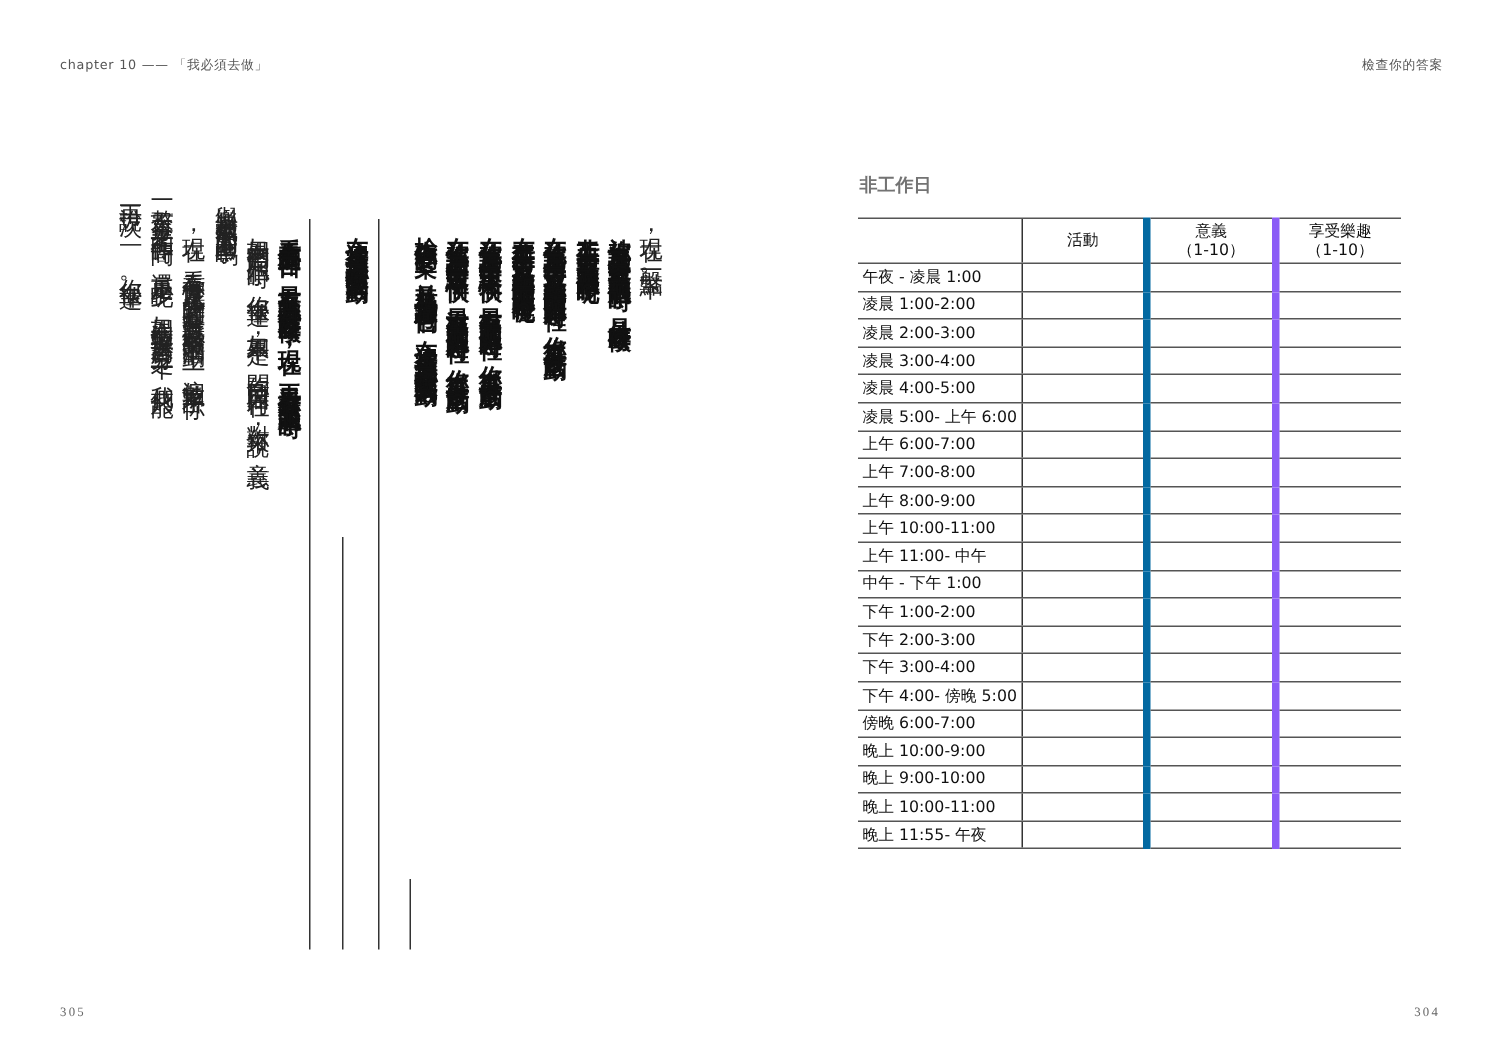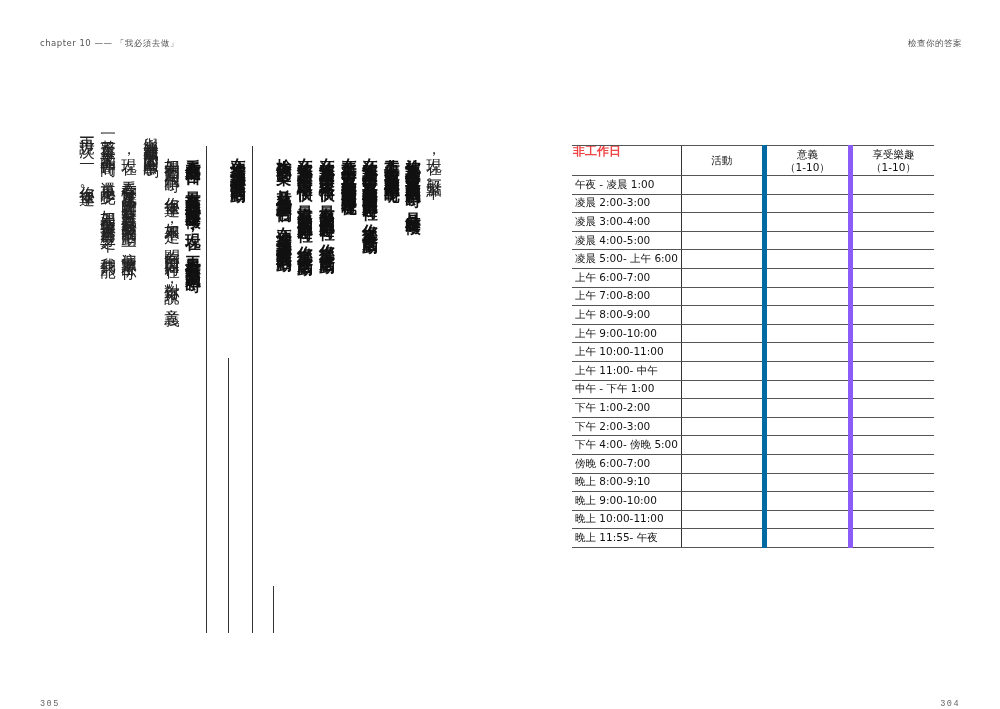"非工作日" .table-title { color: #ef4444 -> #737373; top: 143px -> 115px }
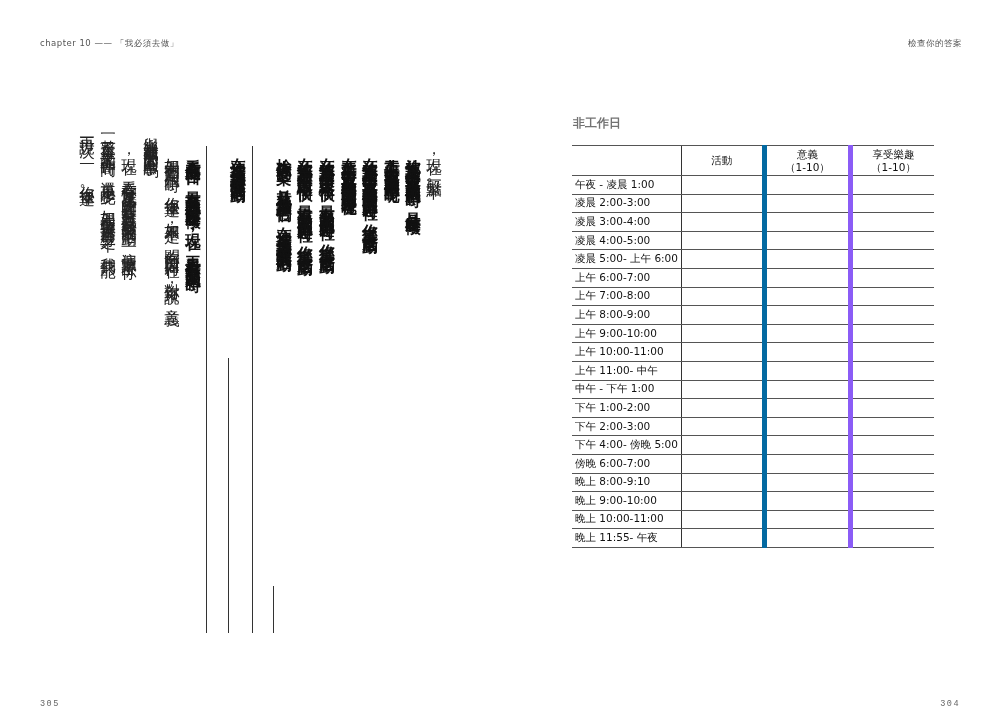"凌晨 1:00-2:00" tr { html: none -> <tr> <td>凌晨 1:00-2:00</td> <td></td> <td></td> <td></td> </tr> }
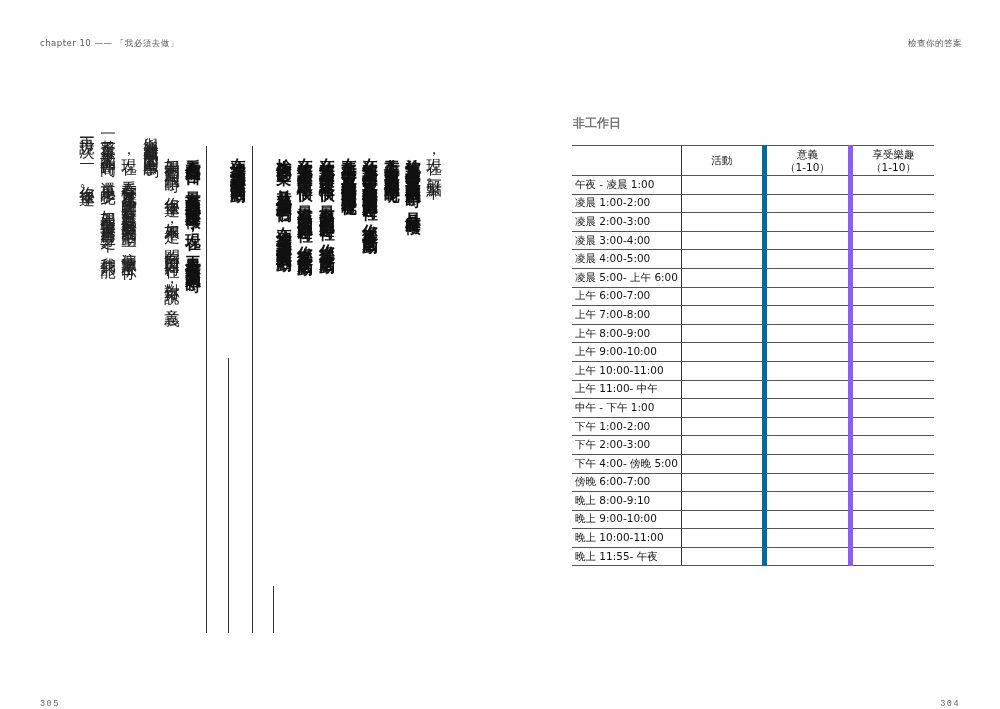"上午 9:00-10:00" tr { html: <tr> <td>上午 9:00-10:00</td> <td></td> <td></td> <td></td> </tr> -> none }
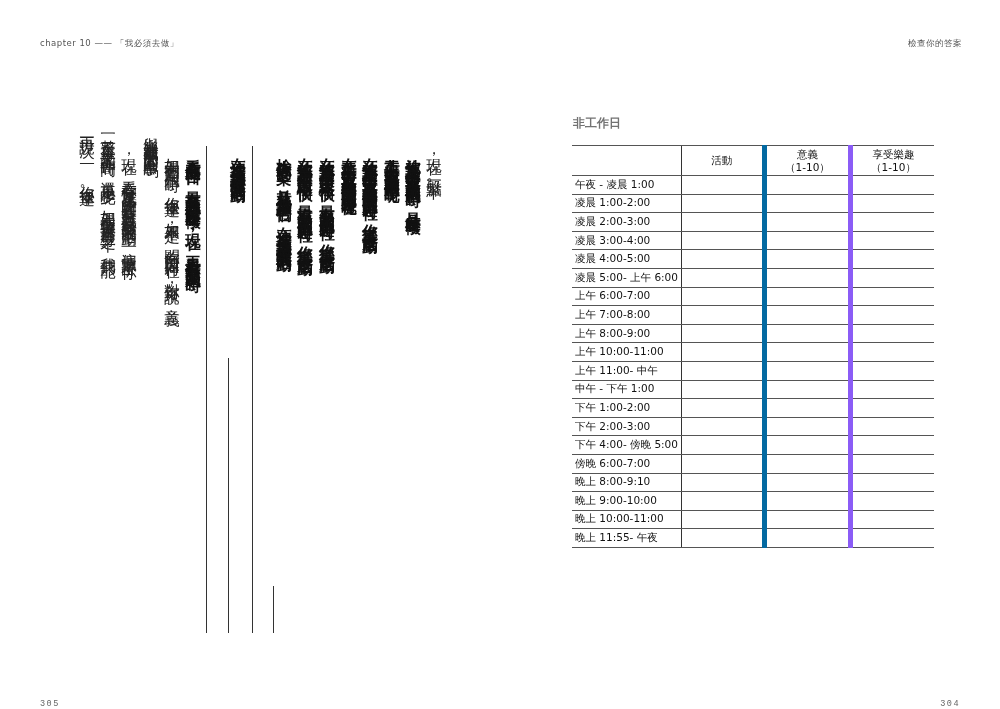"下午 3:00-4:00" tr { html: none -> <tr> <td>下午 3:00-4:00</td> <td></td> <td></td> <td></td> </tr> }
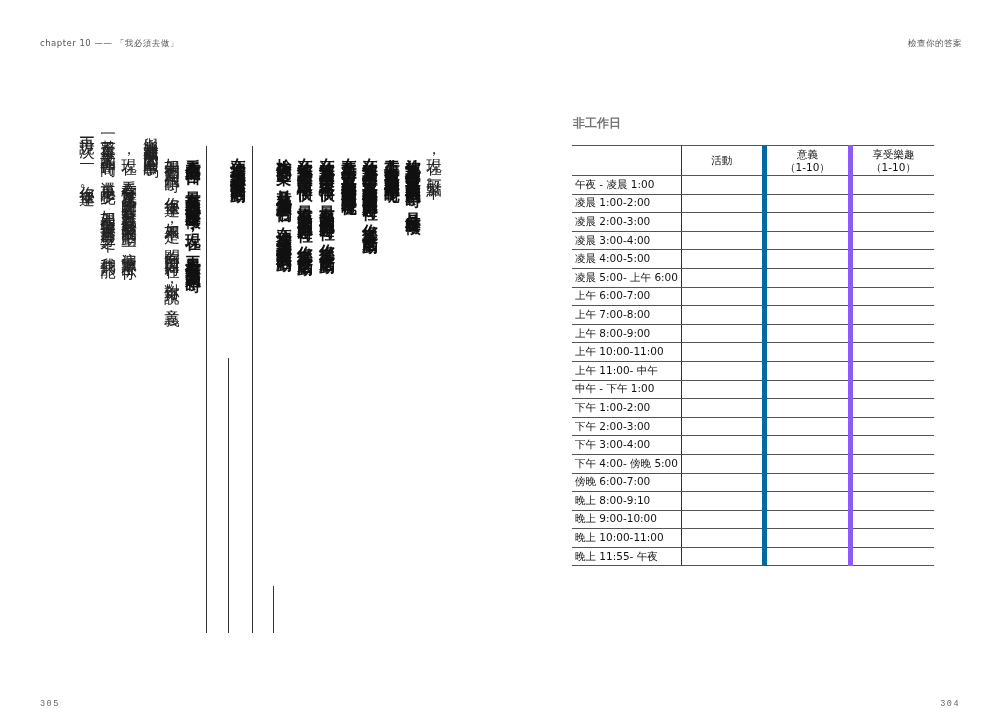"晚上 8:00-9:10" td.col-time { text: 8:00-9:10 -> 10:00-9:00 }
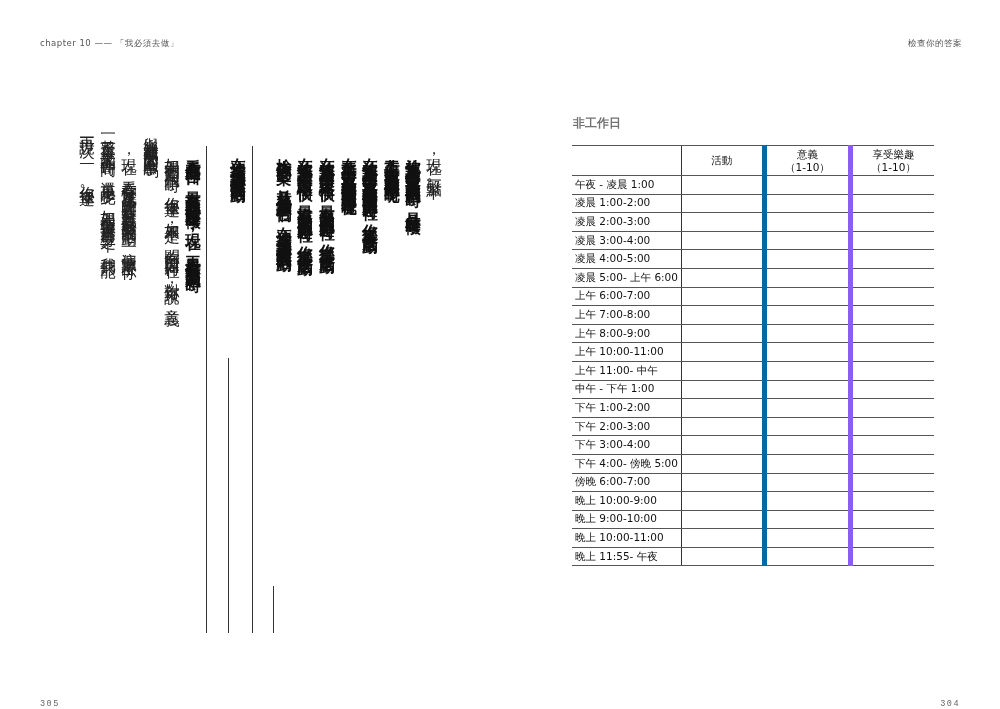"305" .page-number { font-family: Liberation Mono, monospace -> Liberation Serif, serif; top: 699px -> 669px }
